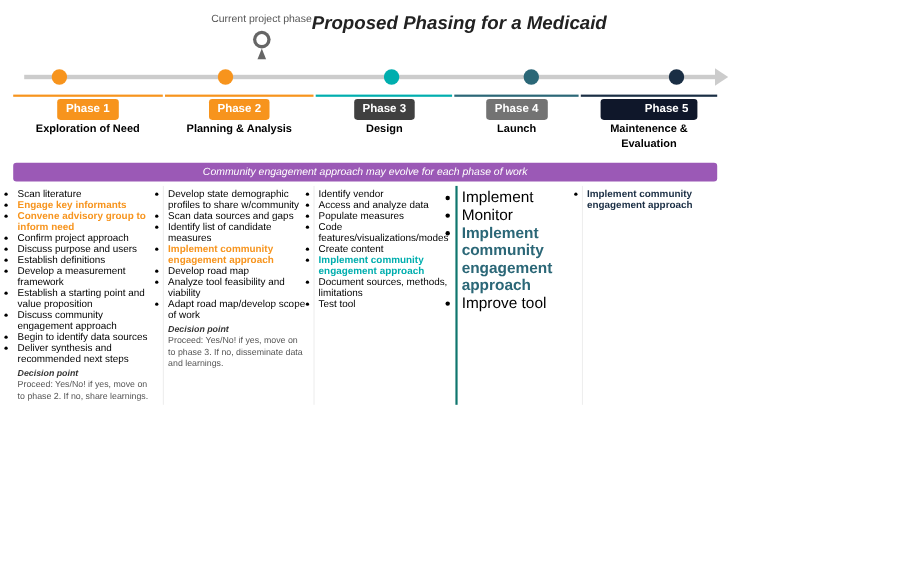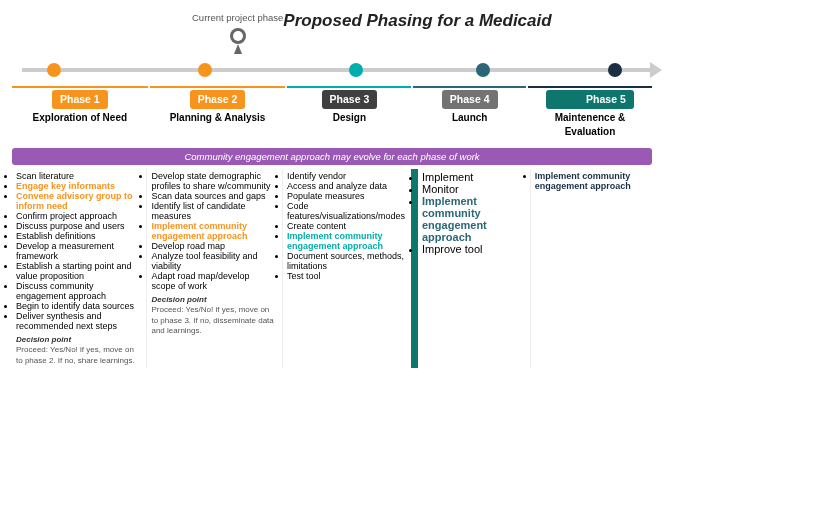"Phase 5" .ph5 { background: #0f766e -> #0f172a }
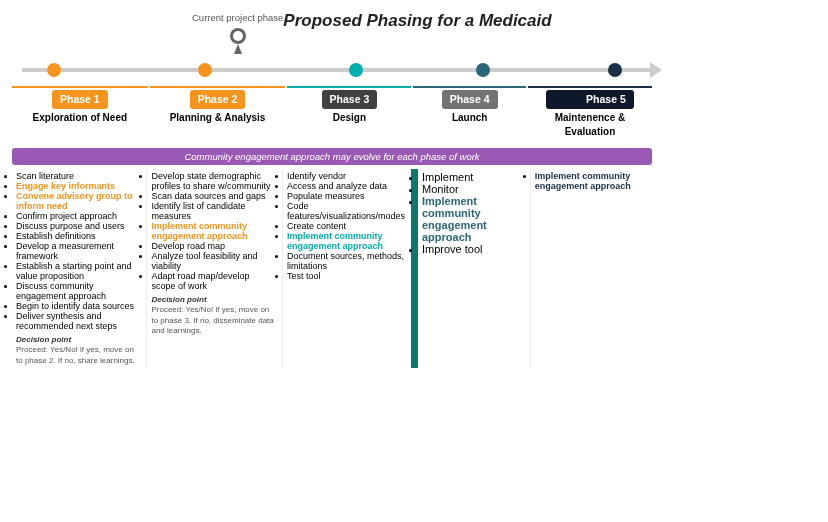"Implement" div { border-left: 7px solid #0f766e -> 2px solid #0f766e; font-size: 11px -> 14px }
